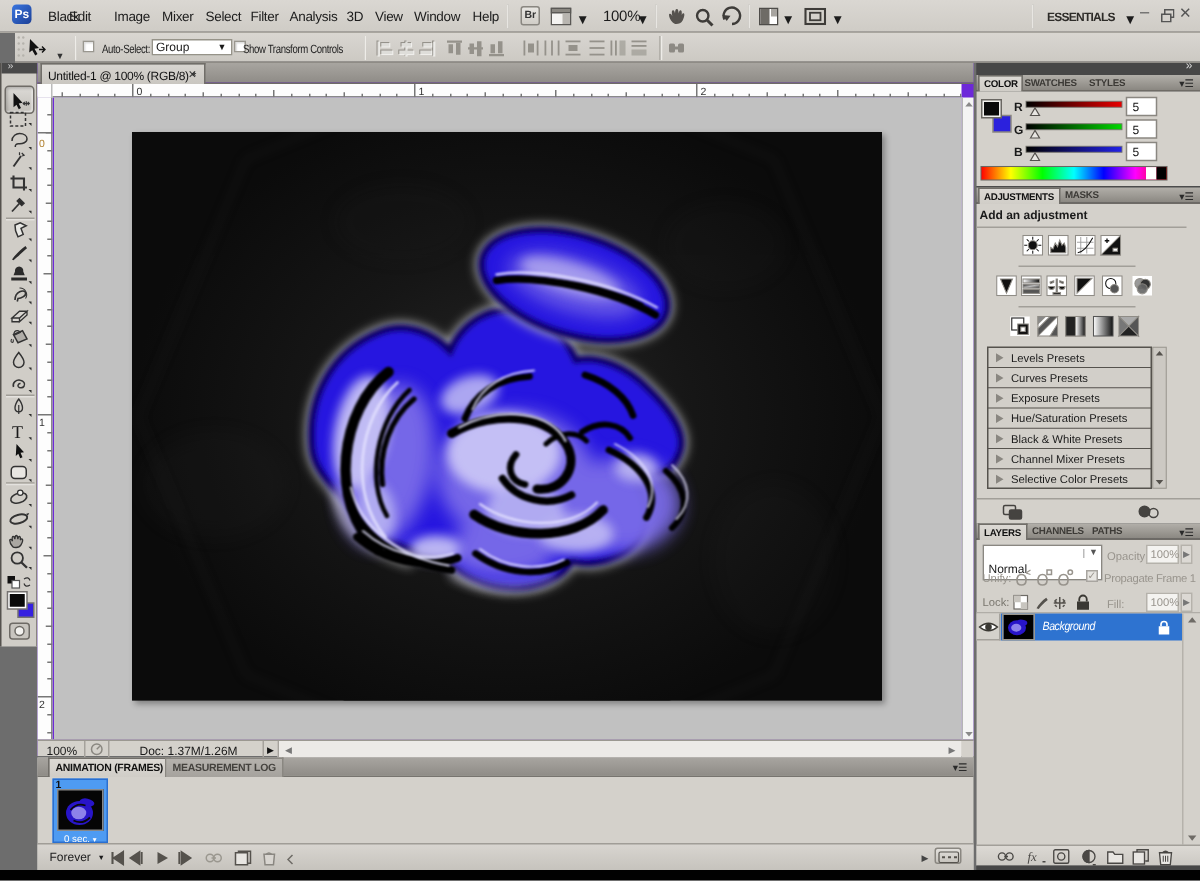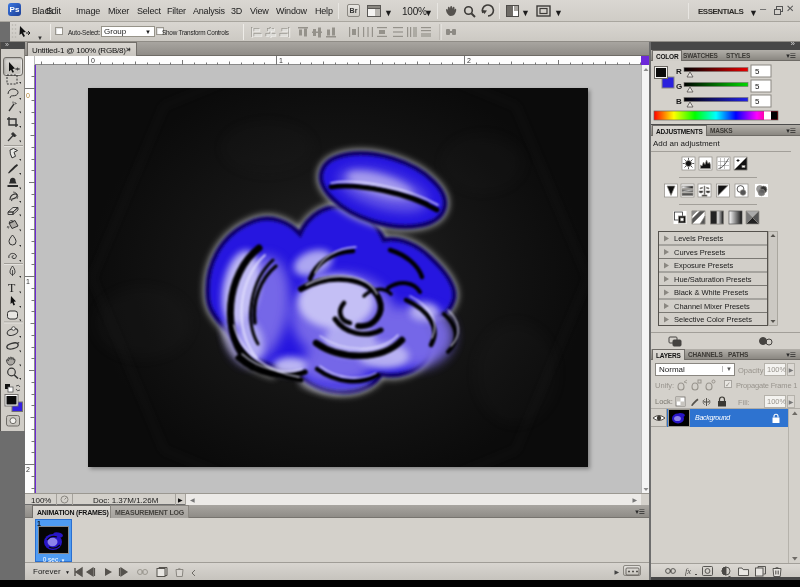"Add an adjustment" div { font-weight: normal -> bold }
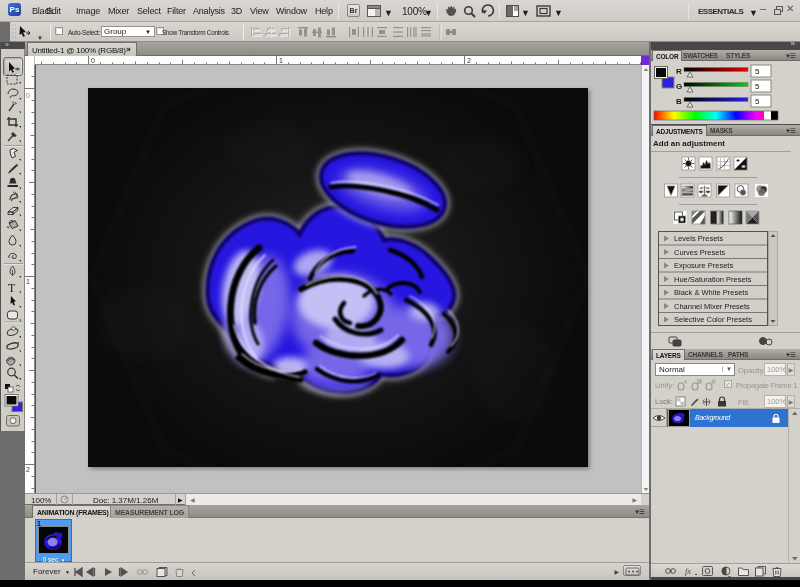"Normal" div { padding: 1px 3px -> 11px 3px }
